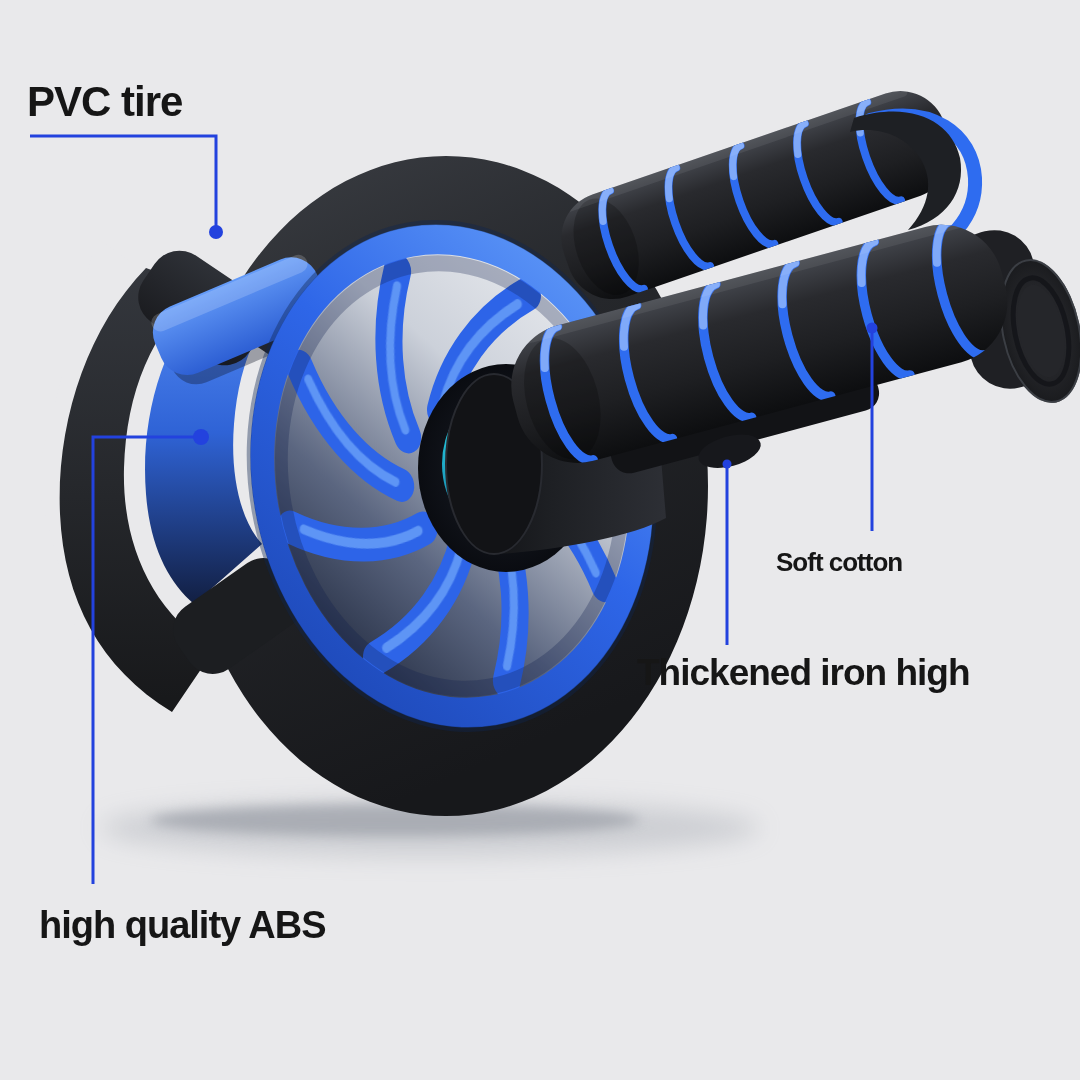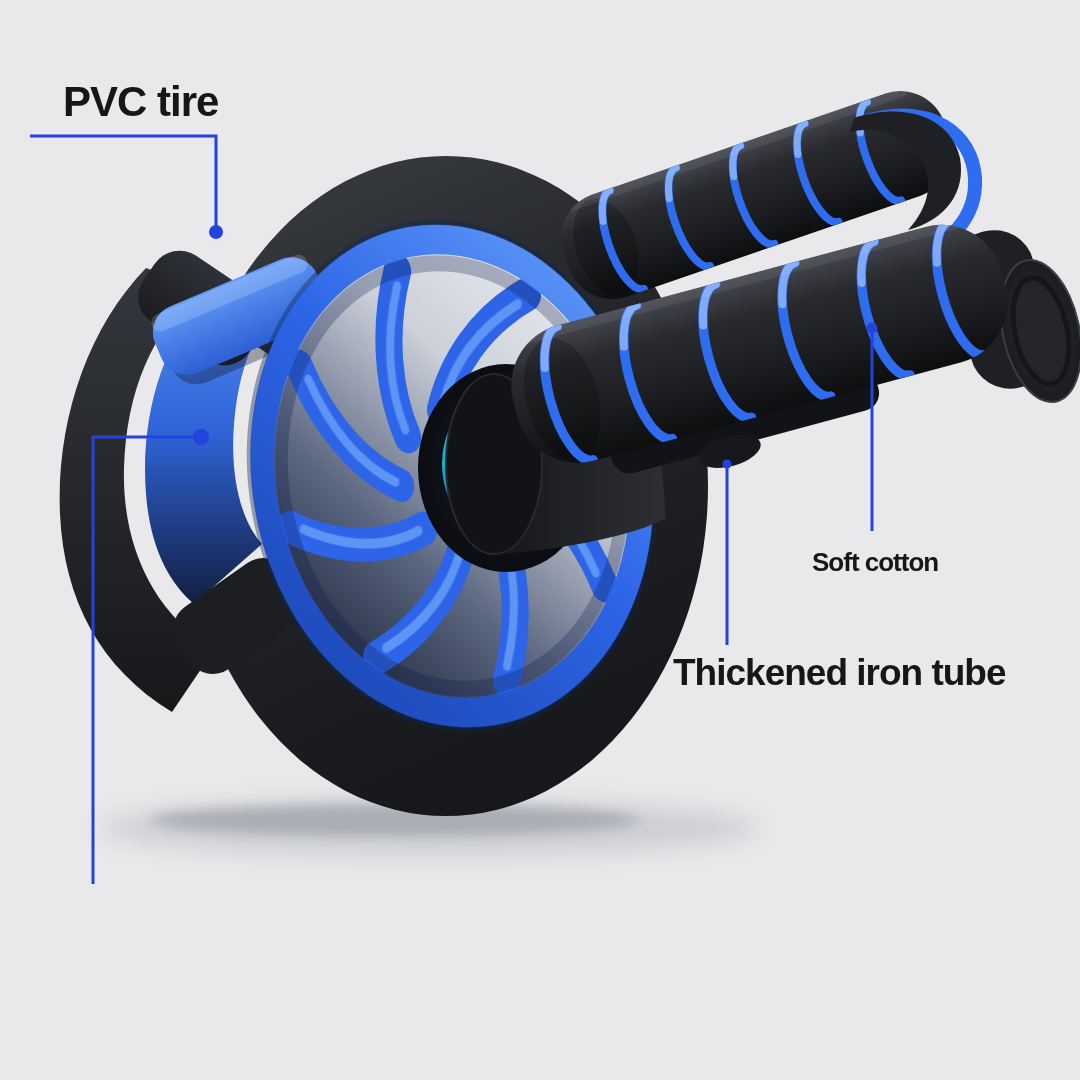"PVC tire" .label { margin-left: 36px -> none }
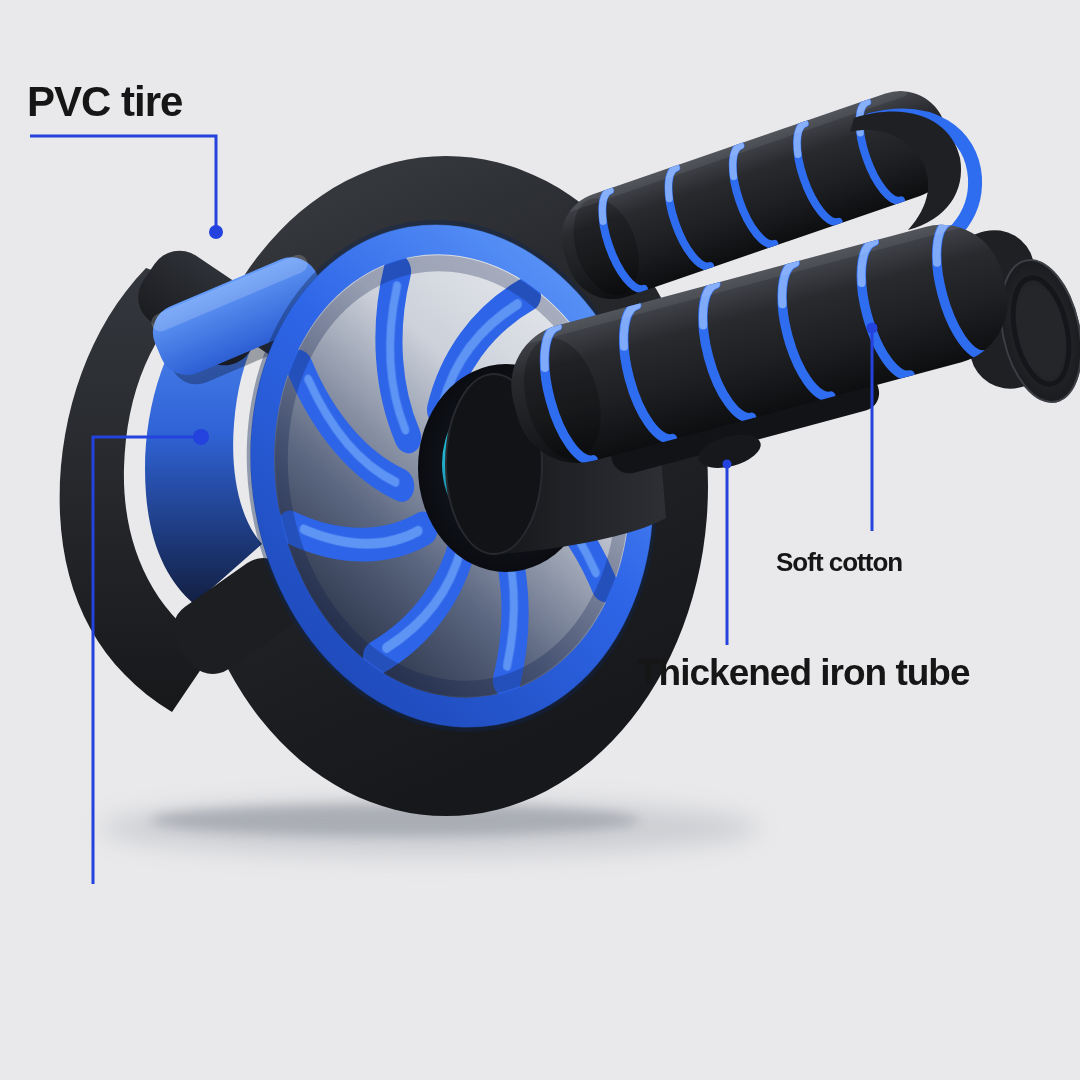"Thickened iron tube" div.label { text: tube -> high }
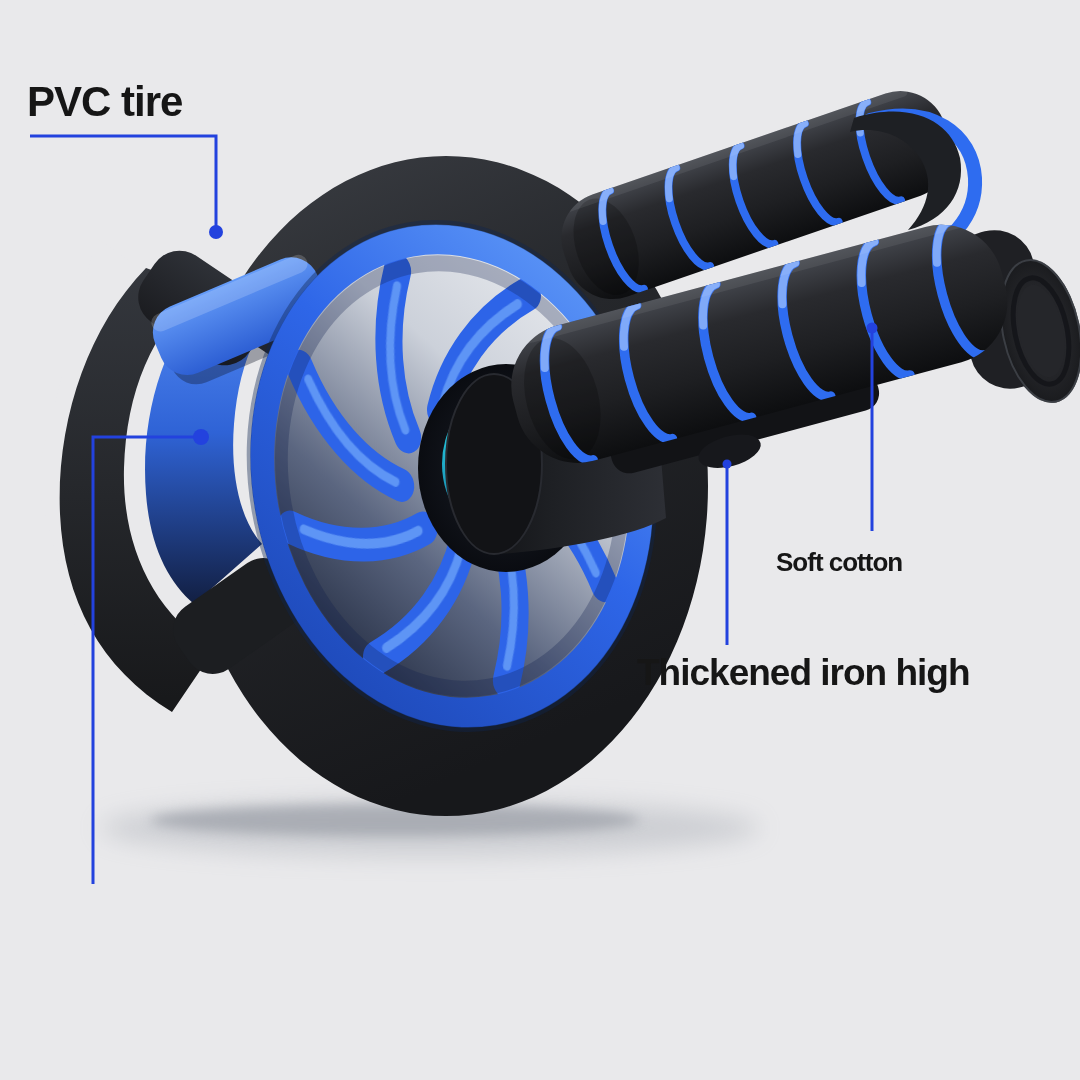"high quality ABS" div.label { html: none -> <div>high quality ABS</div> }
